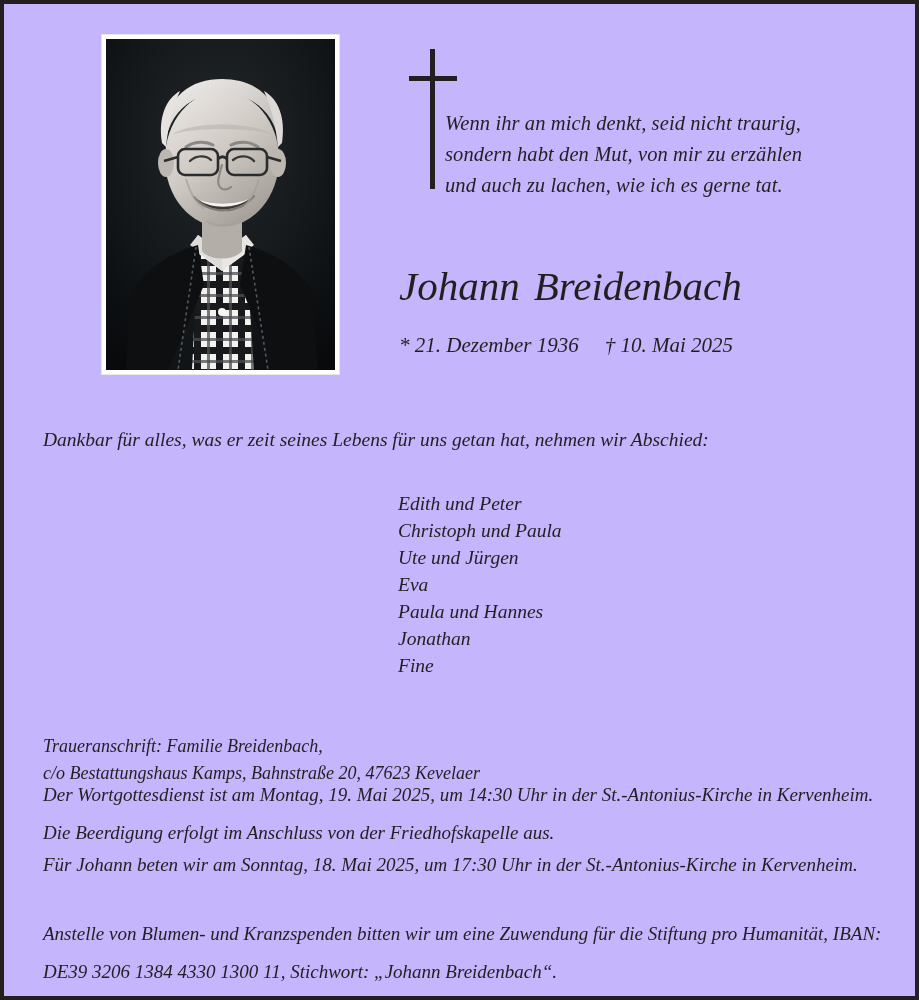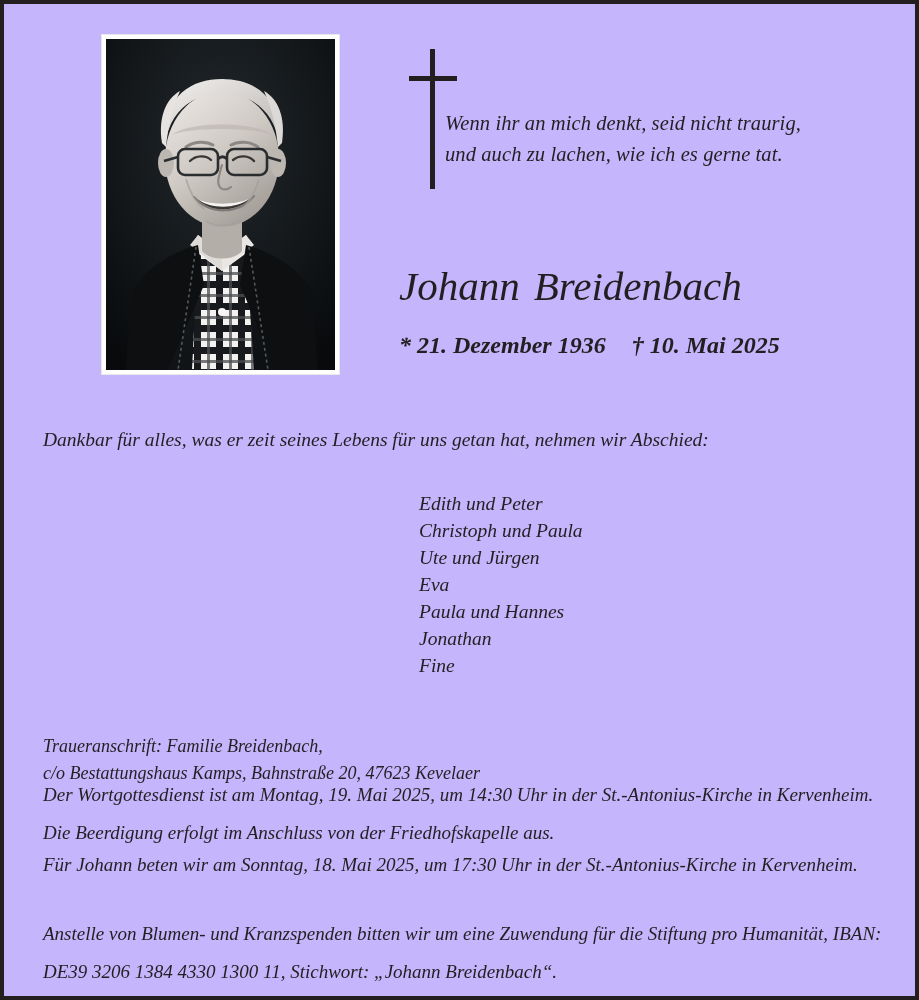"sondern habt den Mut, von" div { html: none -> <div>sondern habt den Mut, von mir zu erzählen</div> }
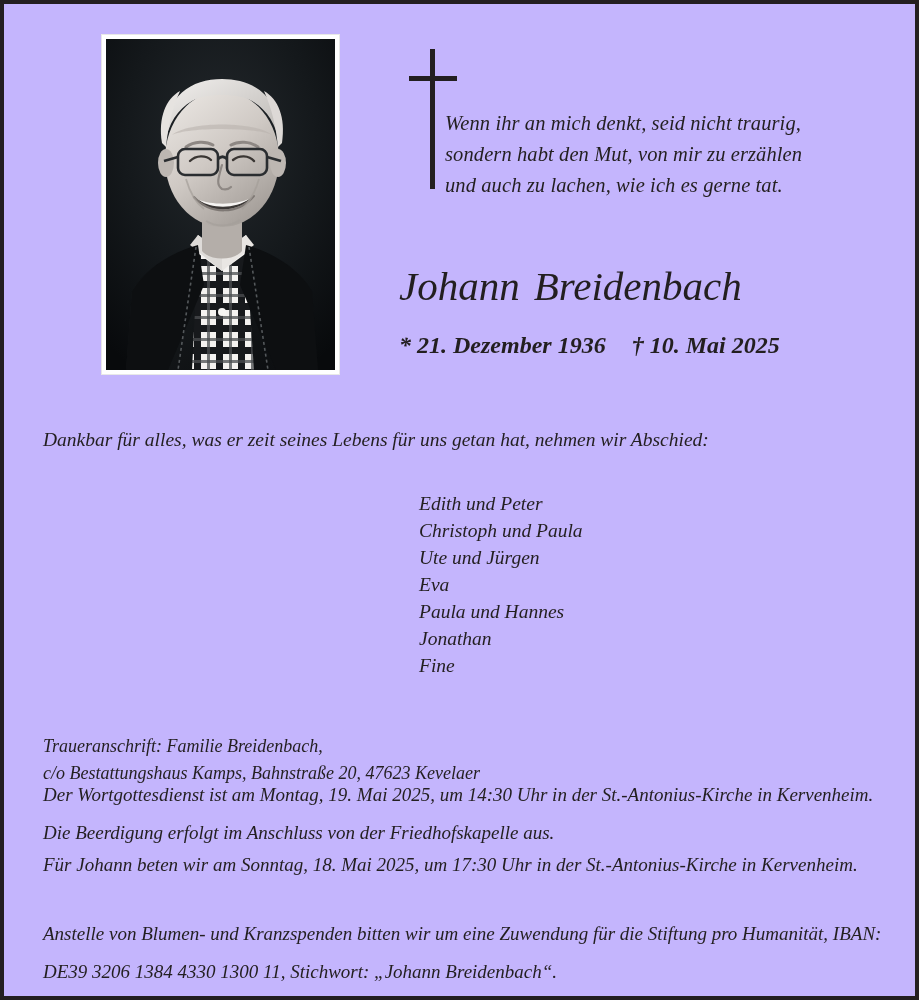"* 21. Dezember 1936 †" .dates { font-size: 24px -> 21px; font-weight: bold -> none }
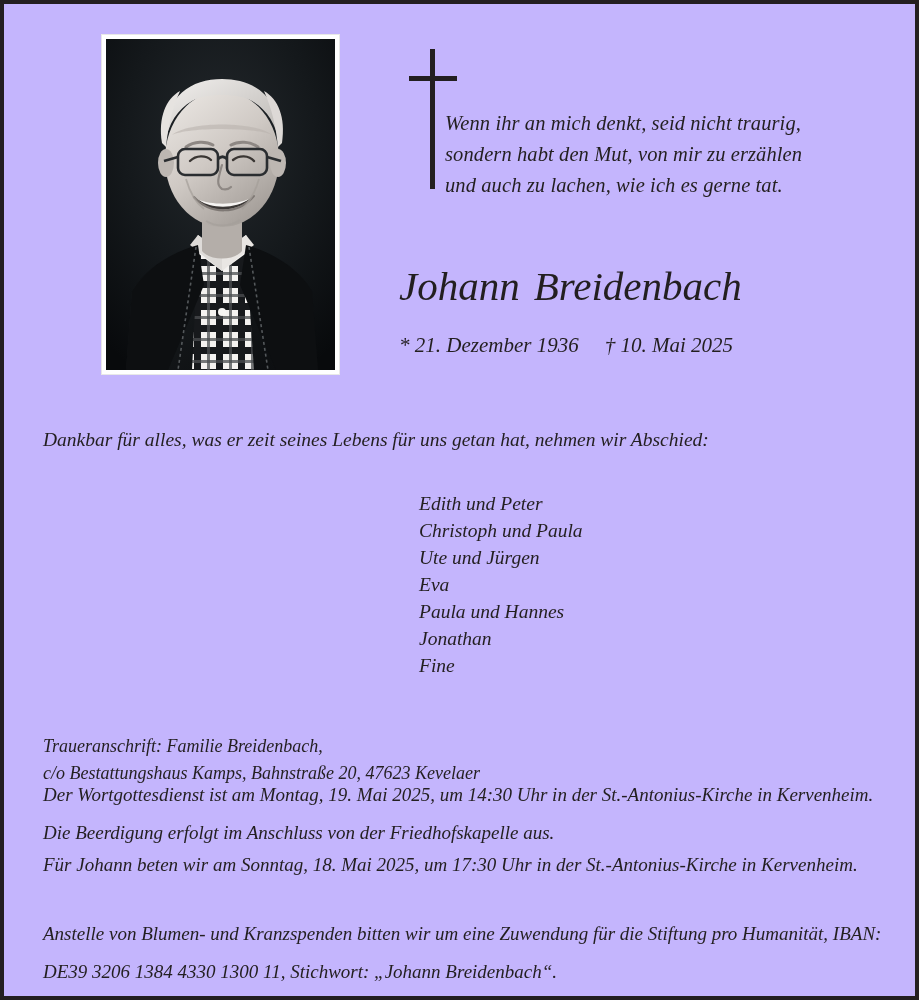"Edith und Peter" .survivors { margin-left: 21px -> none }
